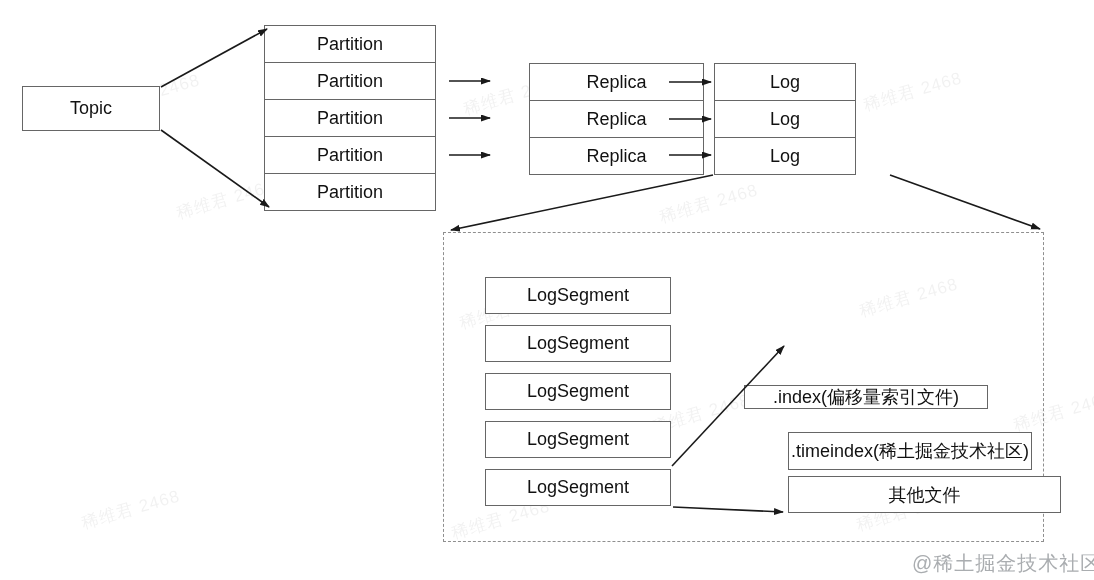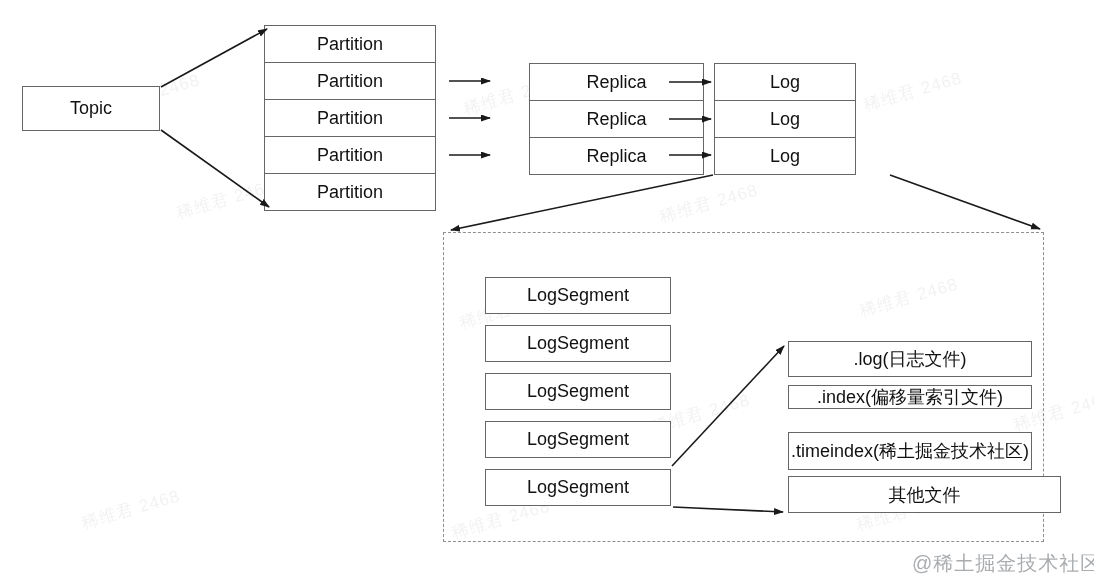".log(日志文件)" div.box { html: <div>.log(日志文件)</div> -> none }
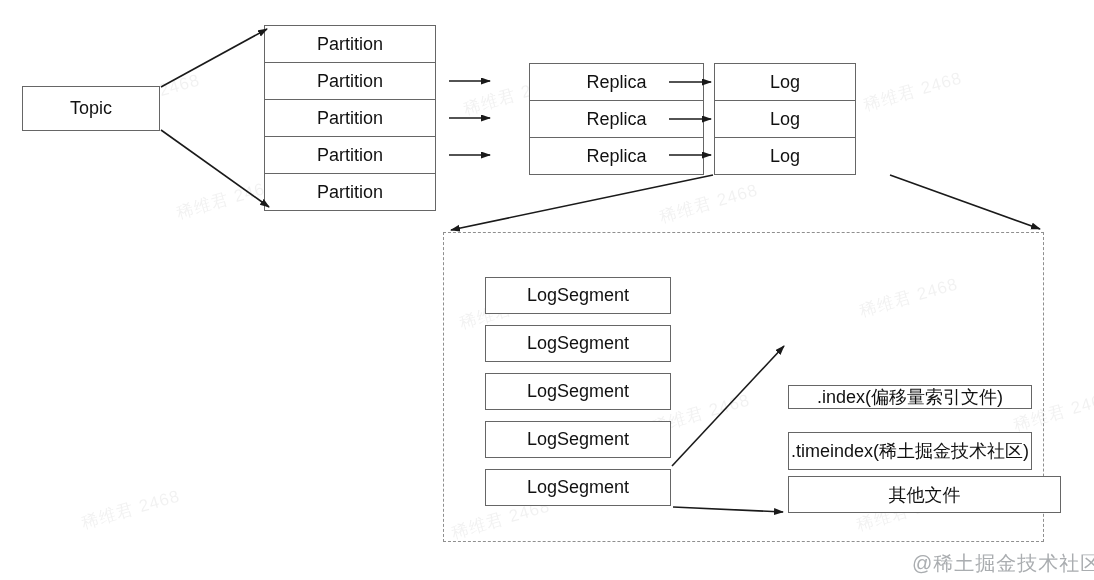".index(偏移量索引文件)" div.box { left: 788px -> 744px }
